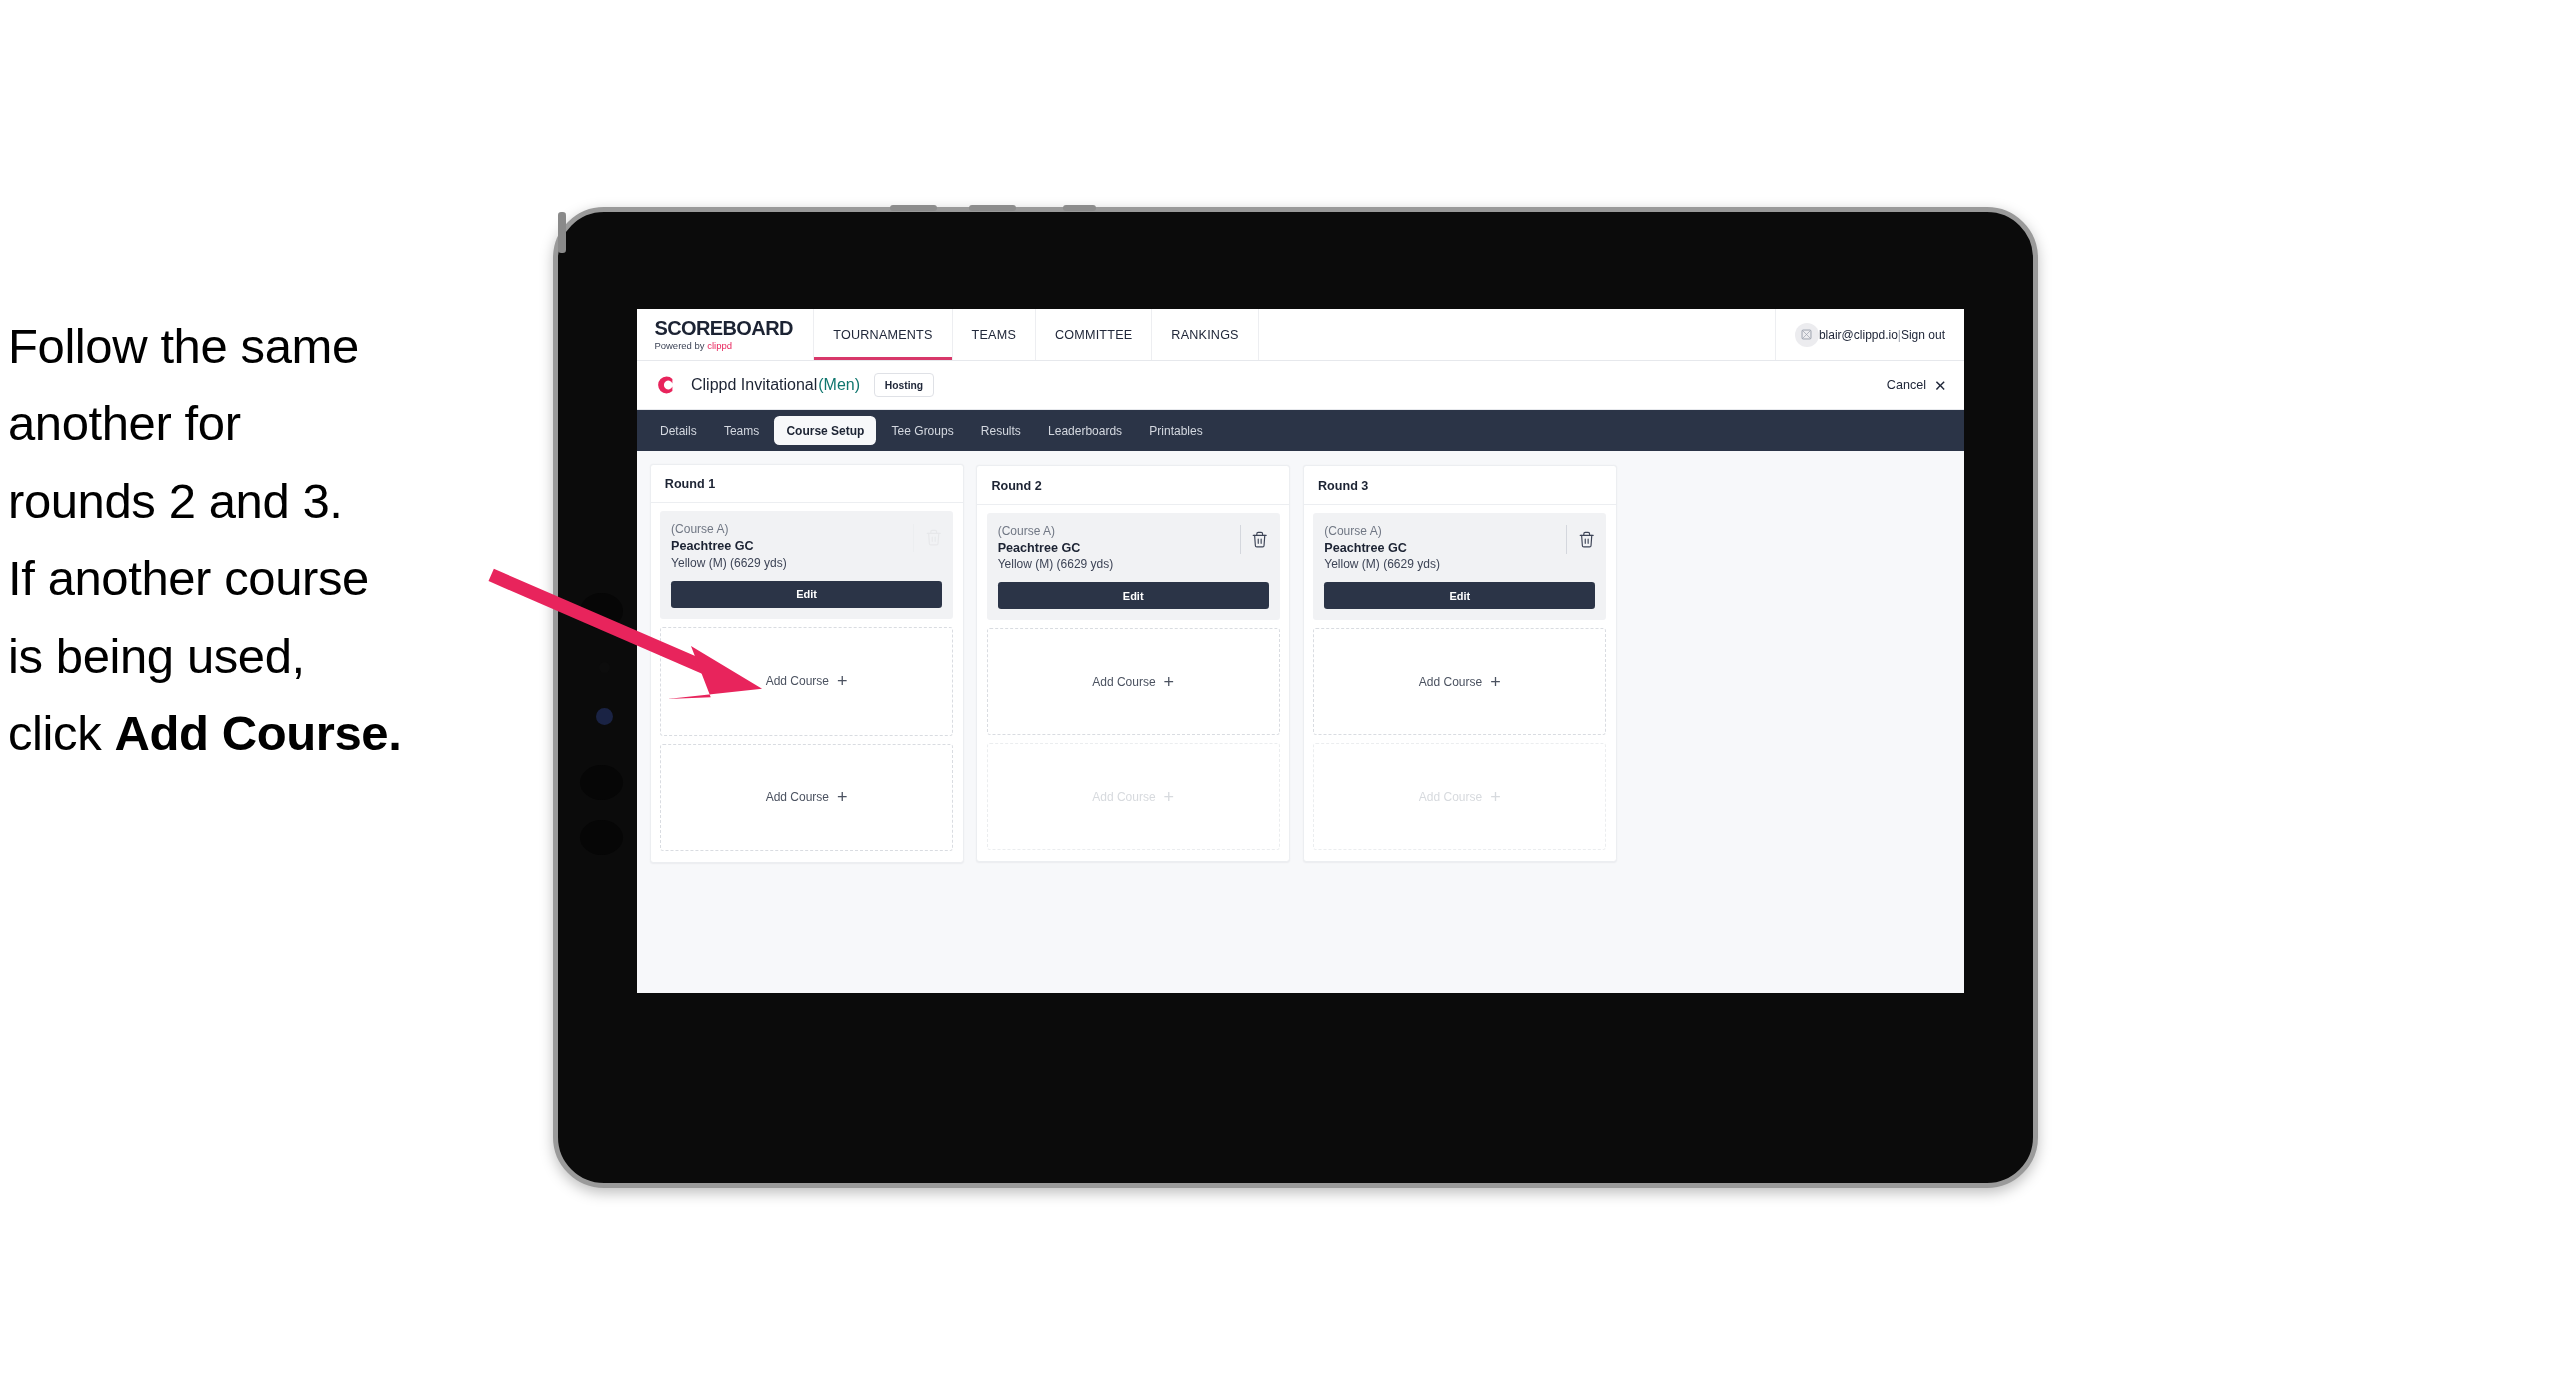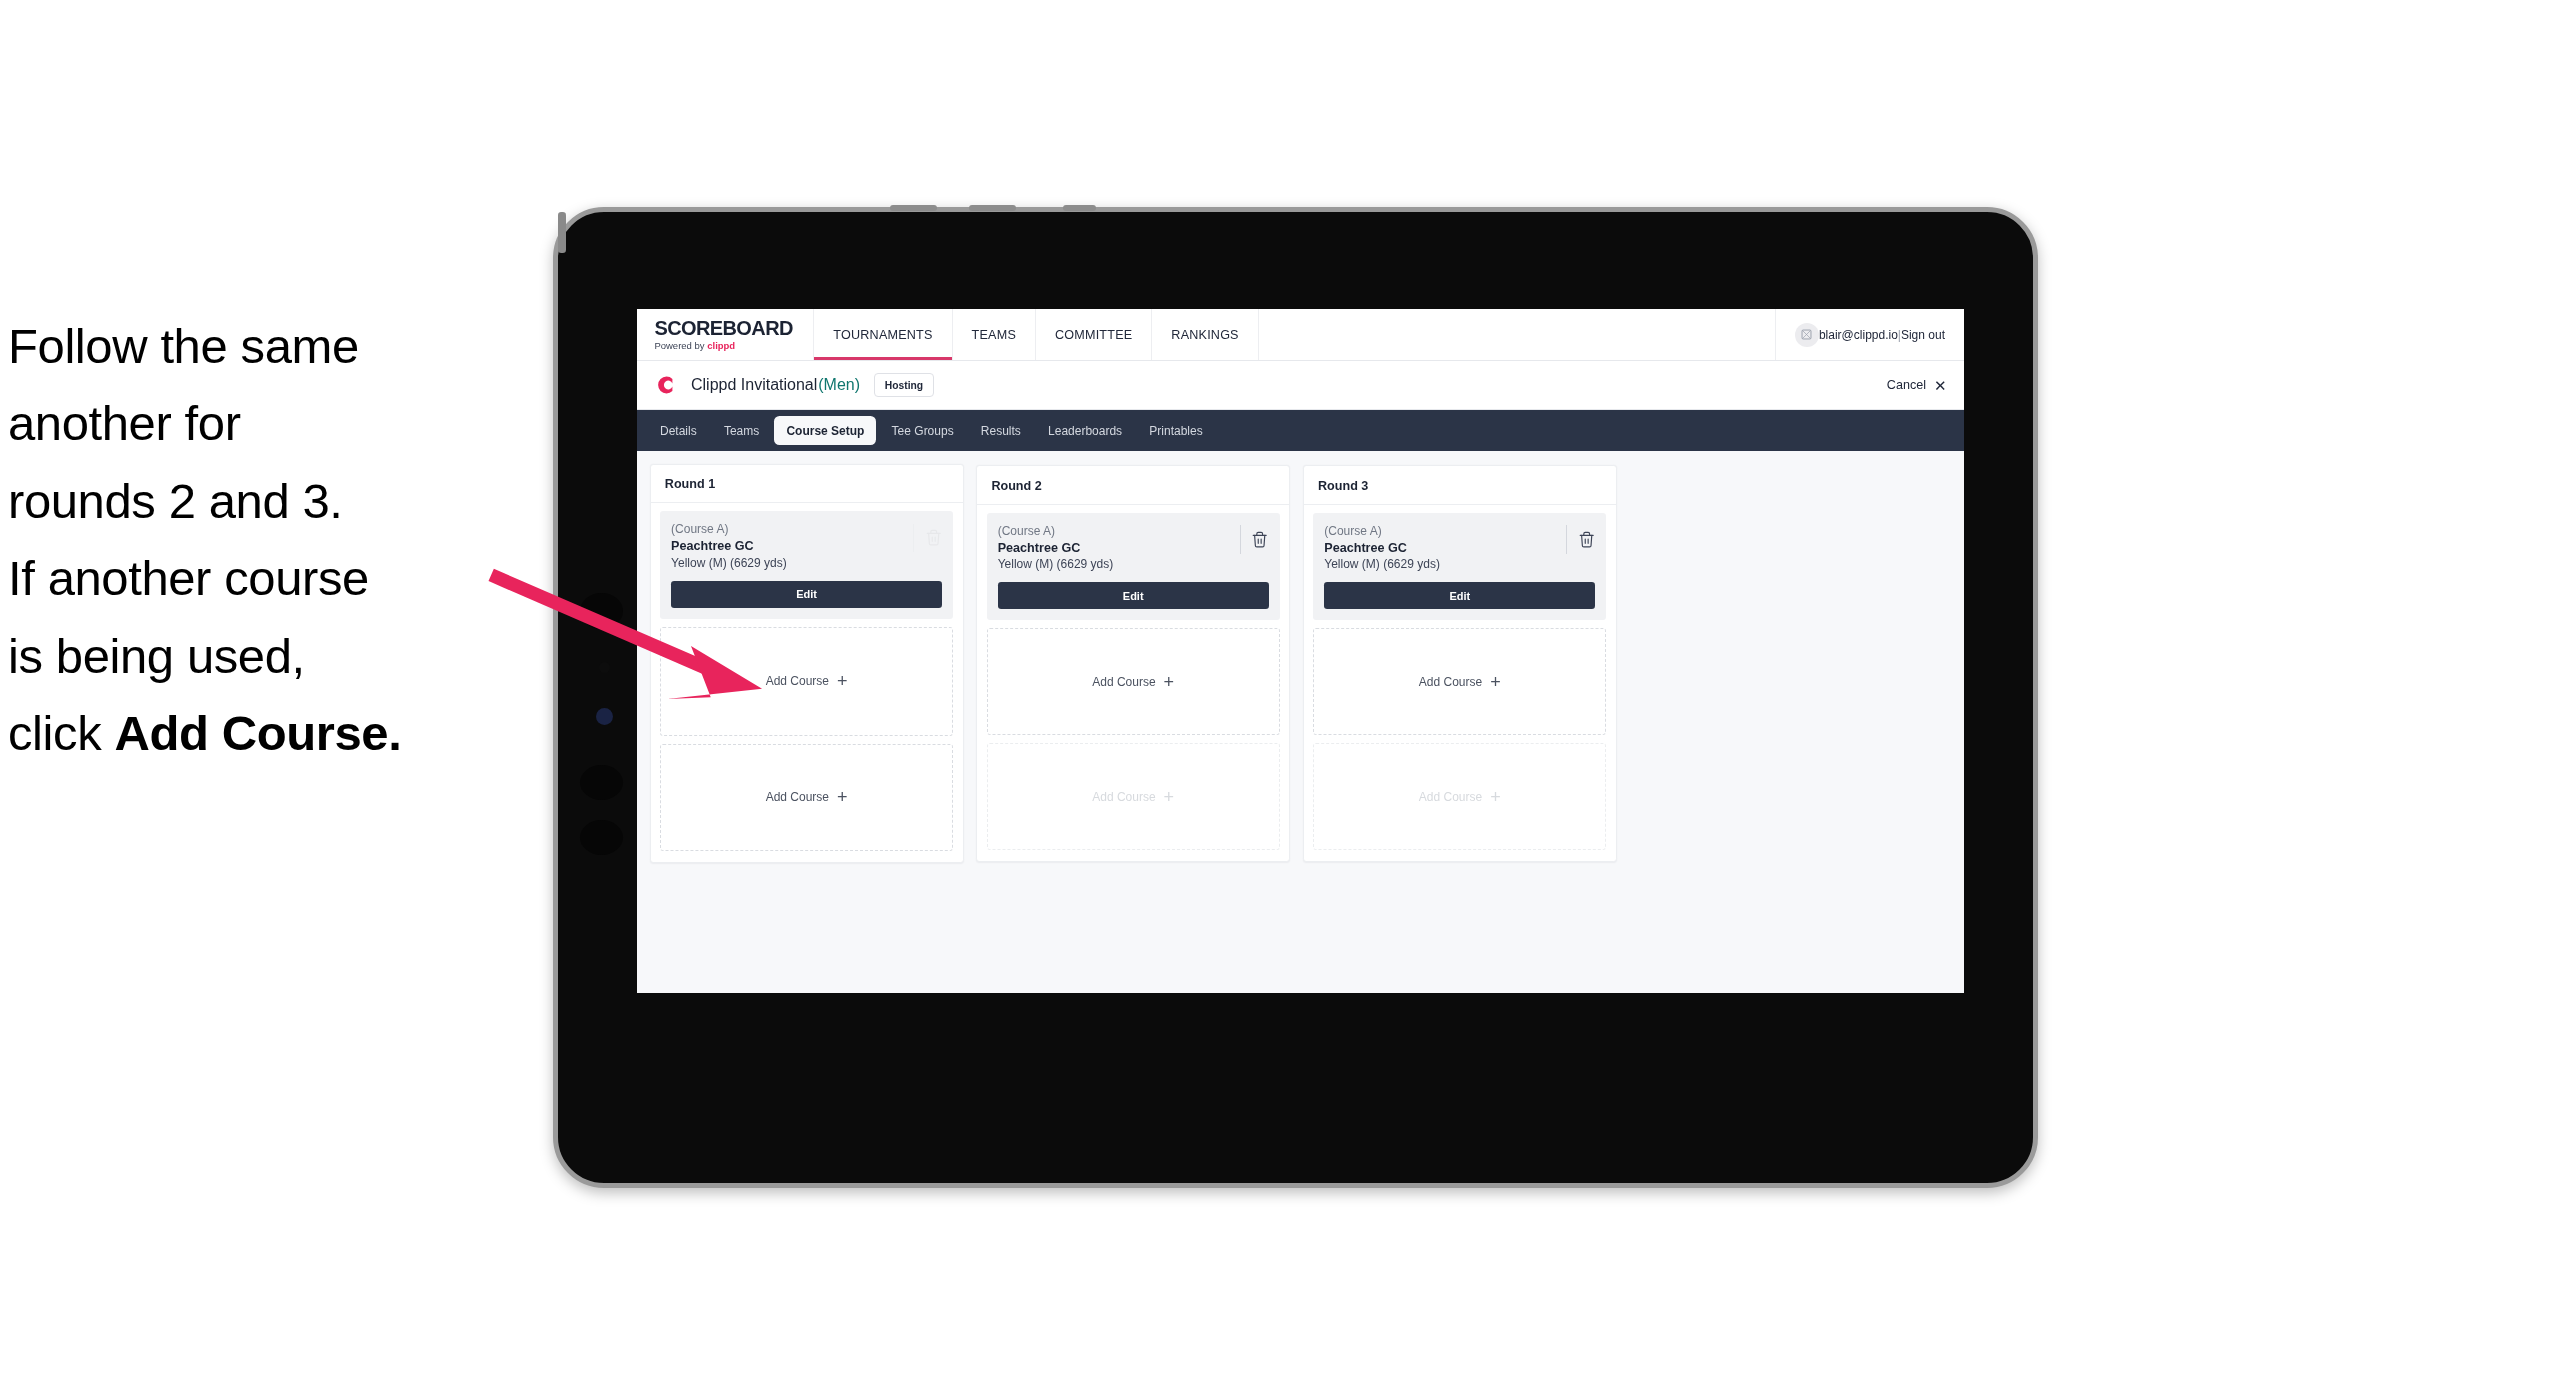"clippd" .brand-sub .clippd { font-weight: bold -> normal }
